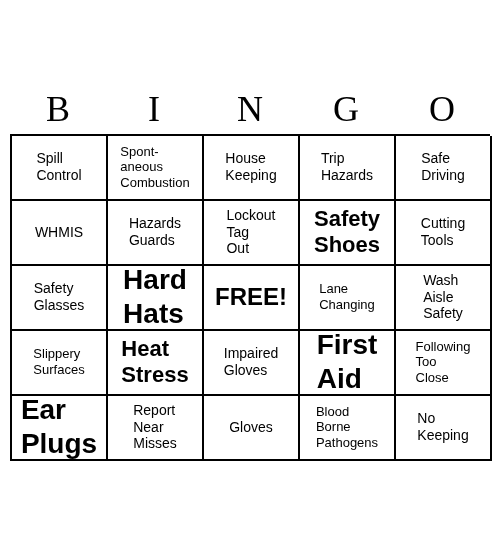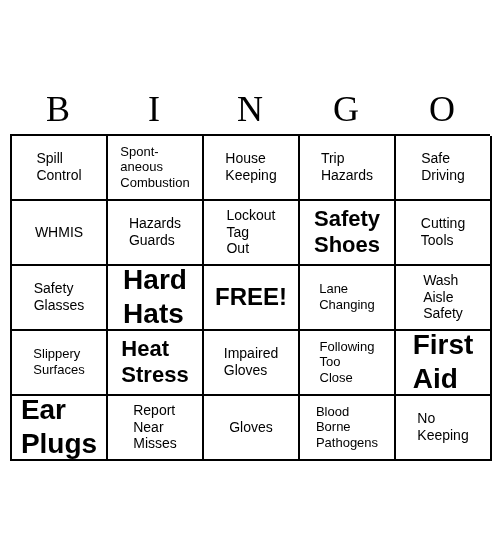"Following" div.bingo-cell { order: before "First" -> after "First" }
